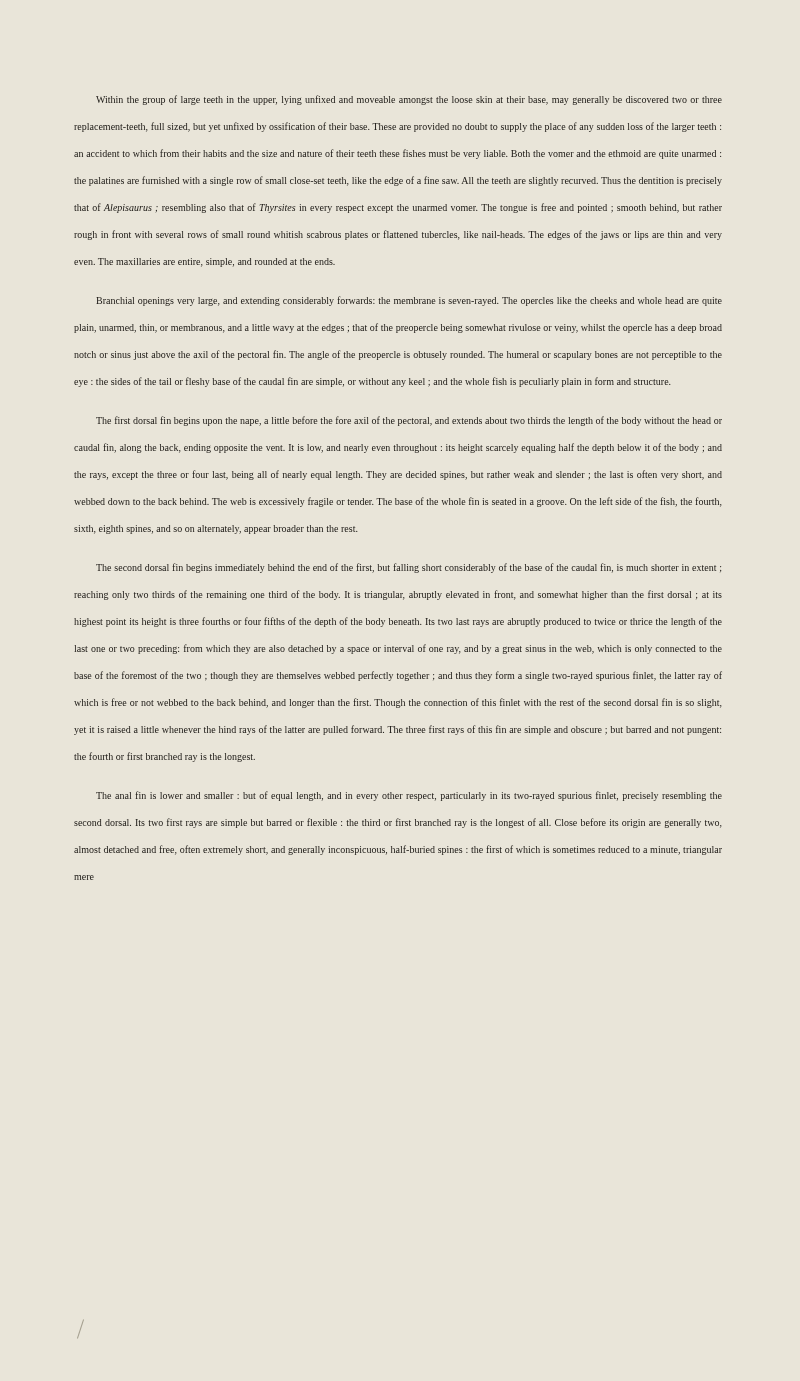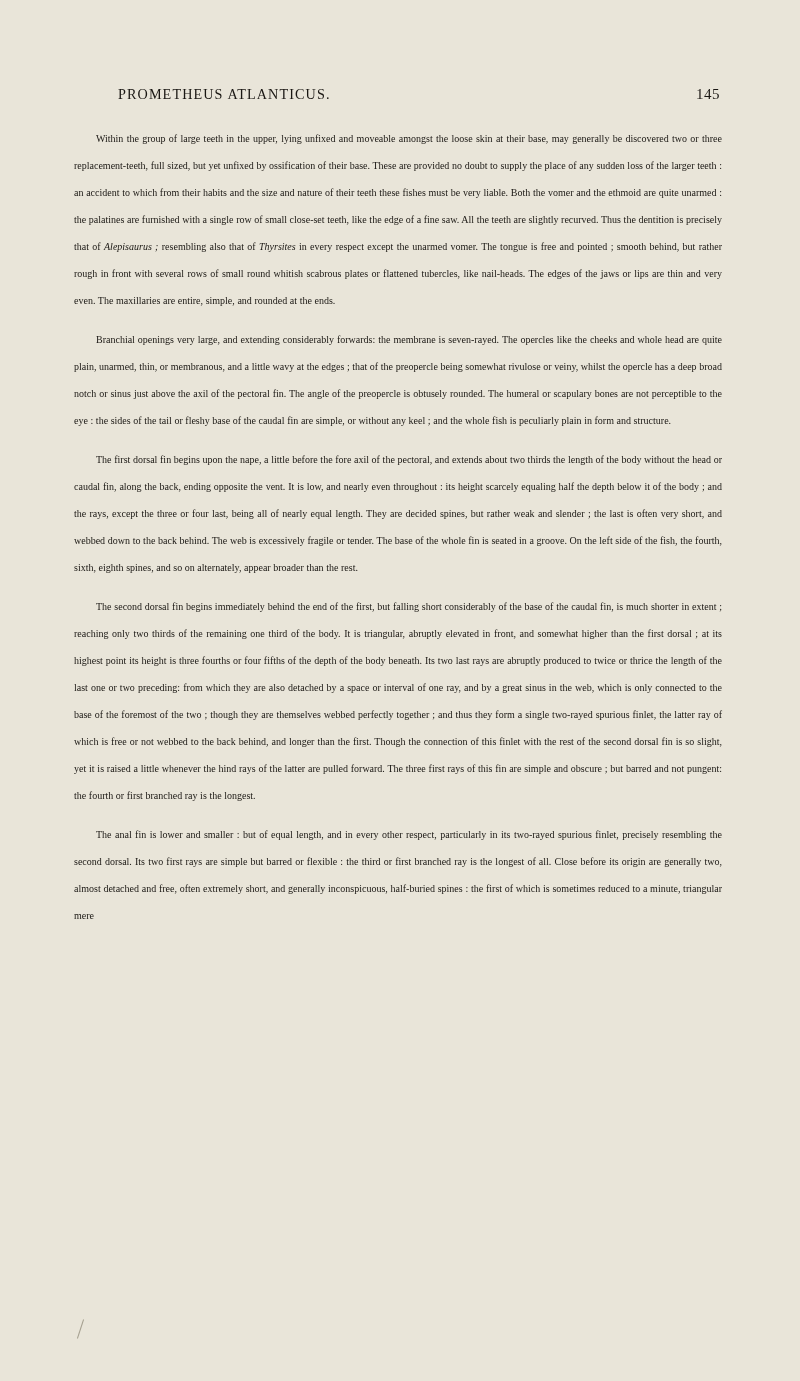"PROMETHEUS ATLANTICUS." div.header { html: <div> <span>PROMETHEUS ATLANTICUS.</span> <span>145</span> </div> -> none }
